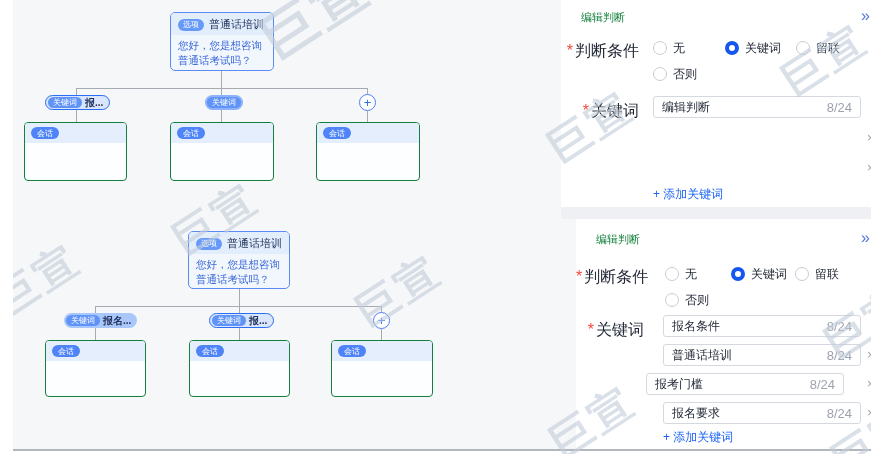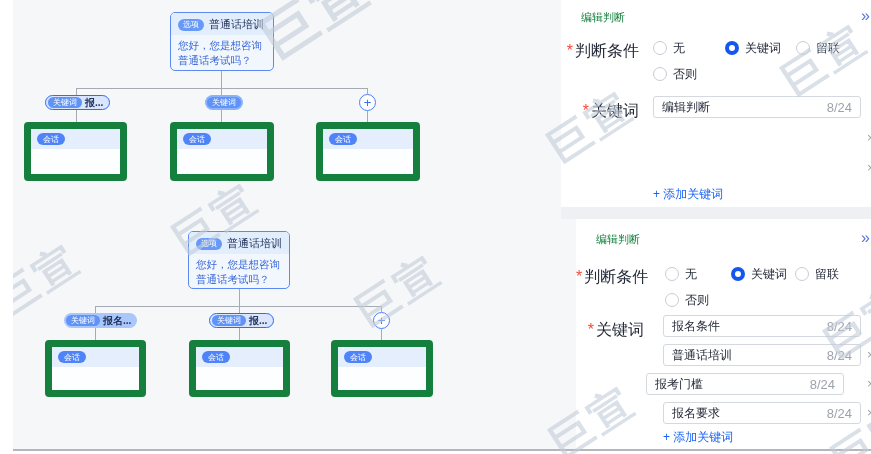"会话" .card { border: 7px solid #15803d -> 1px solid #15803d }
